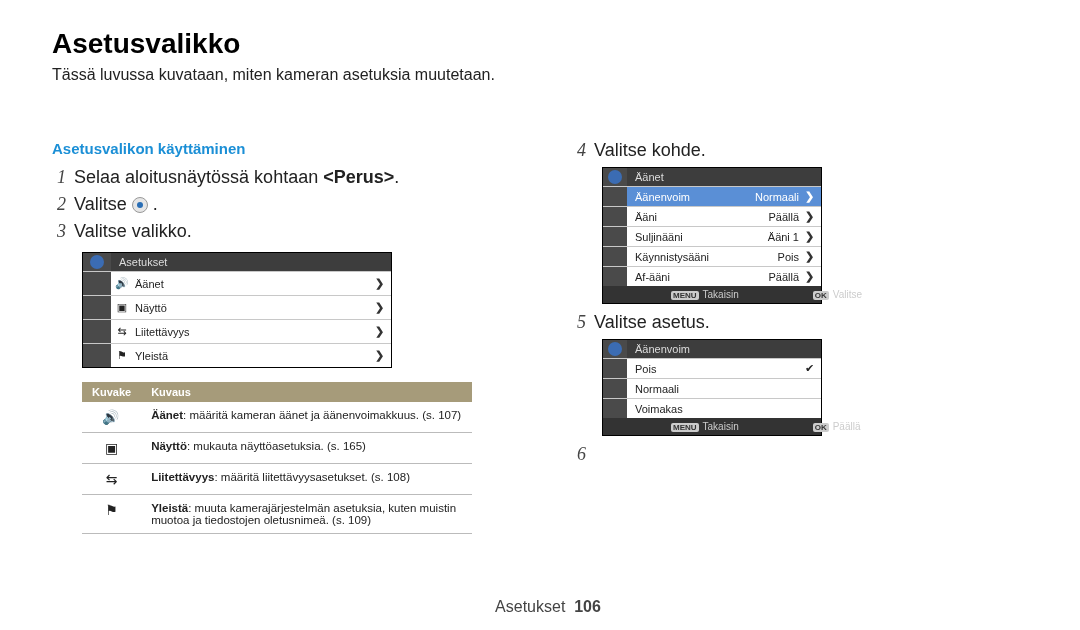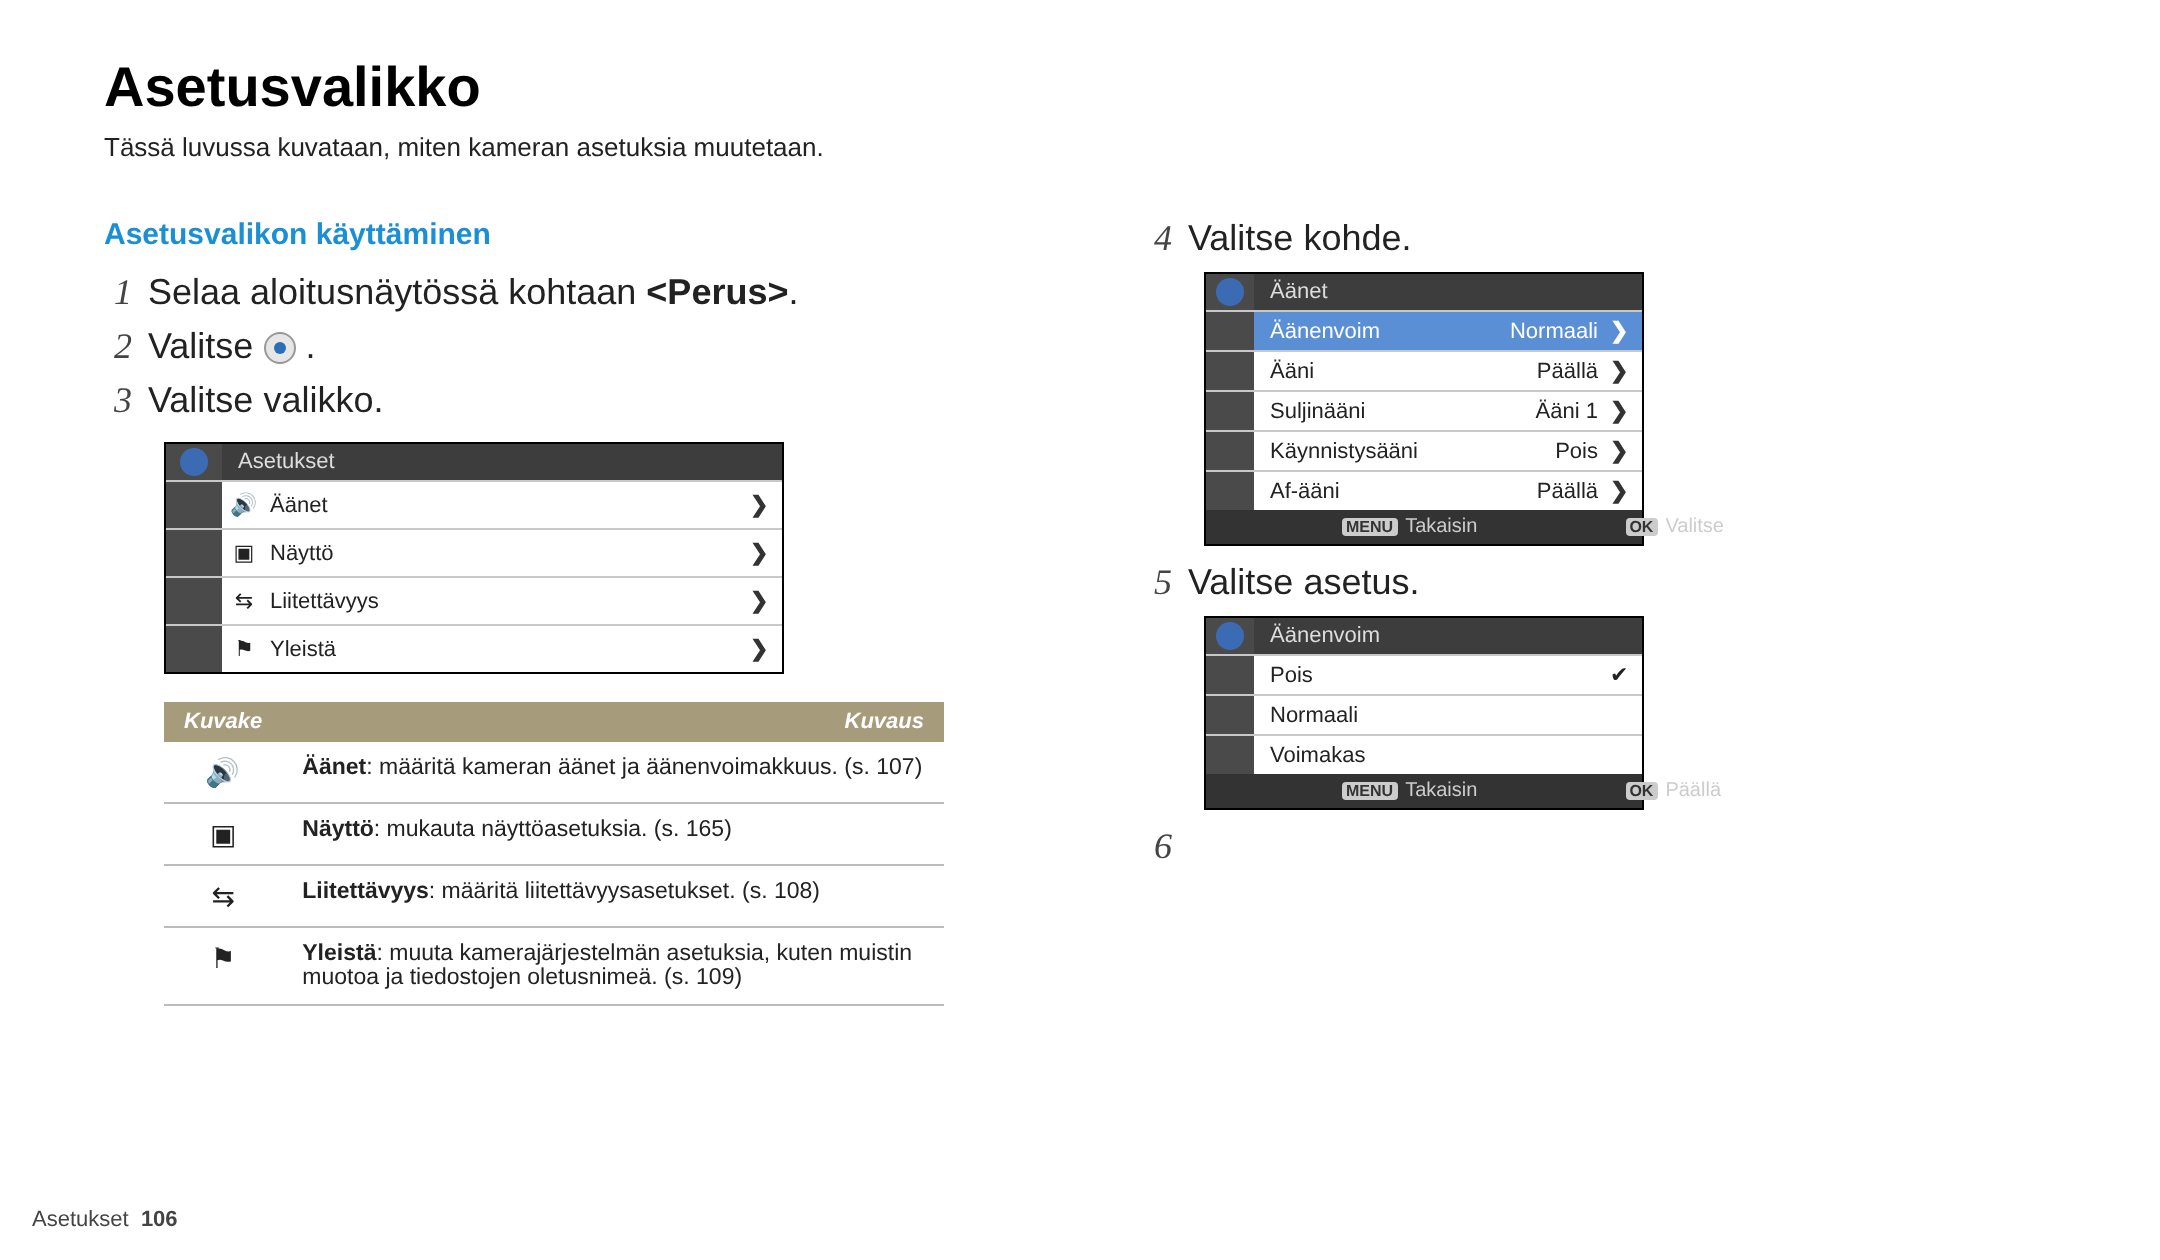"Tässä luvussa kuvataan, miten kameran" .subtitle-line { font-size: 13px -> 16px; margin-bottom: 4px -> 32px }
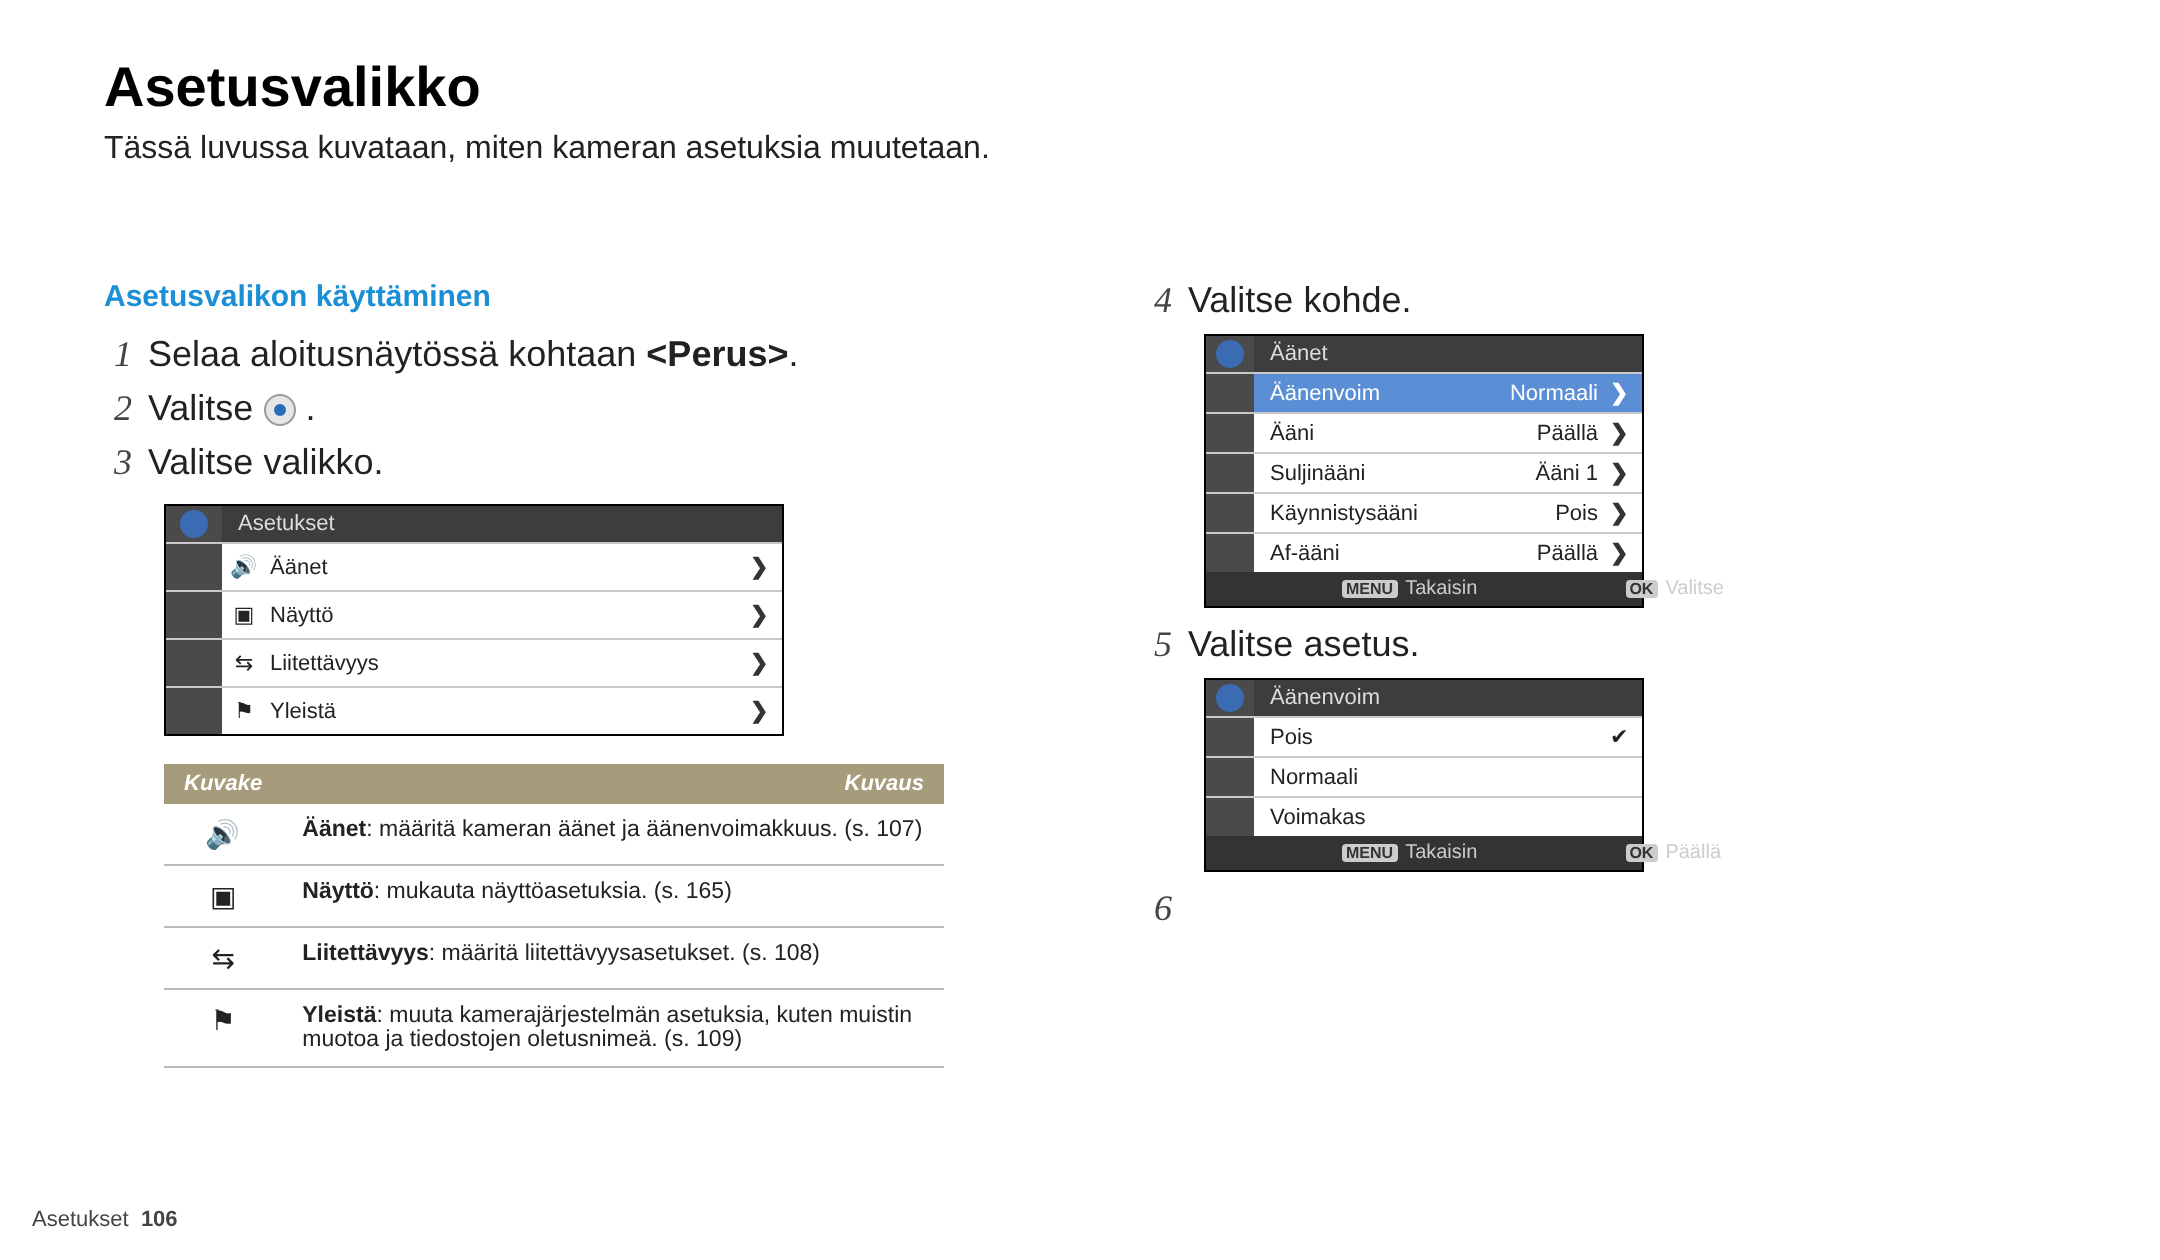"Kuvake" .desc-table th { font-style: italic -> none; text-align: right -> left }
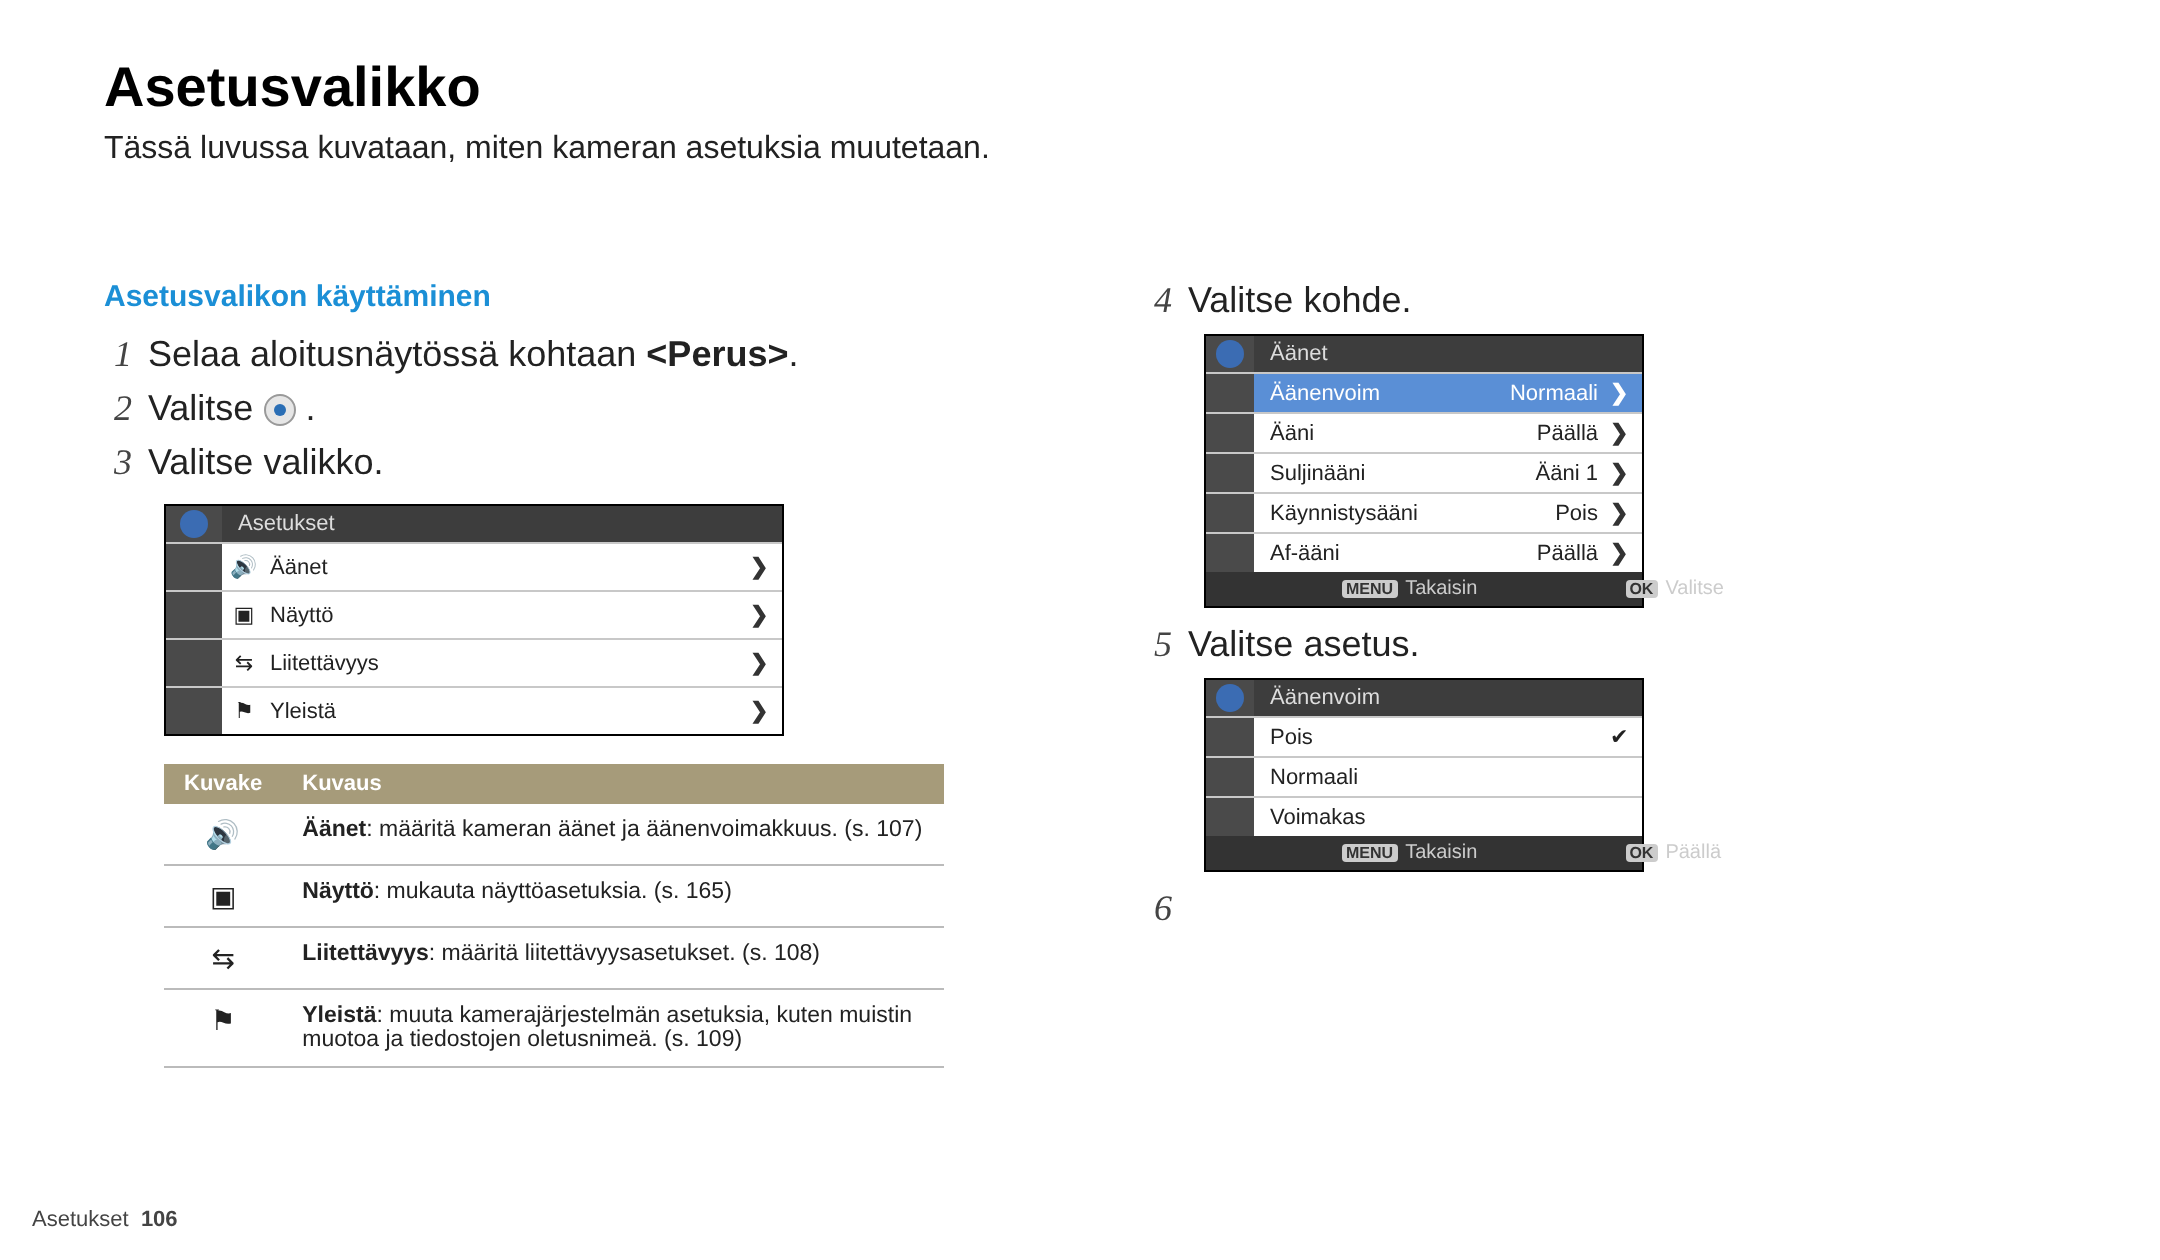"Asetukset 106" .page-footer { font-size: 11px -> 16px; text-align: left -> center }
